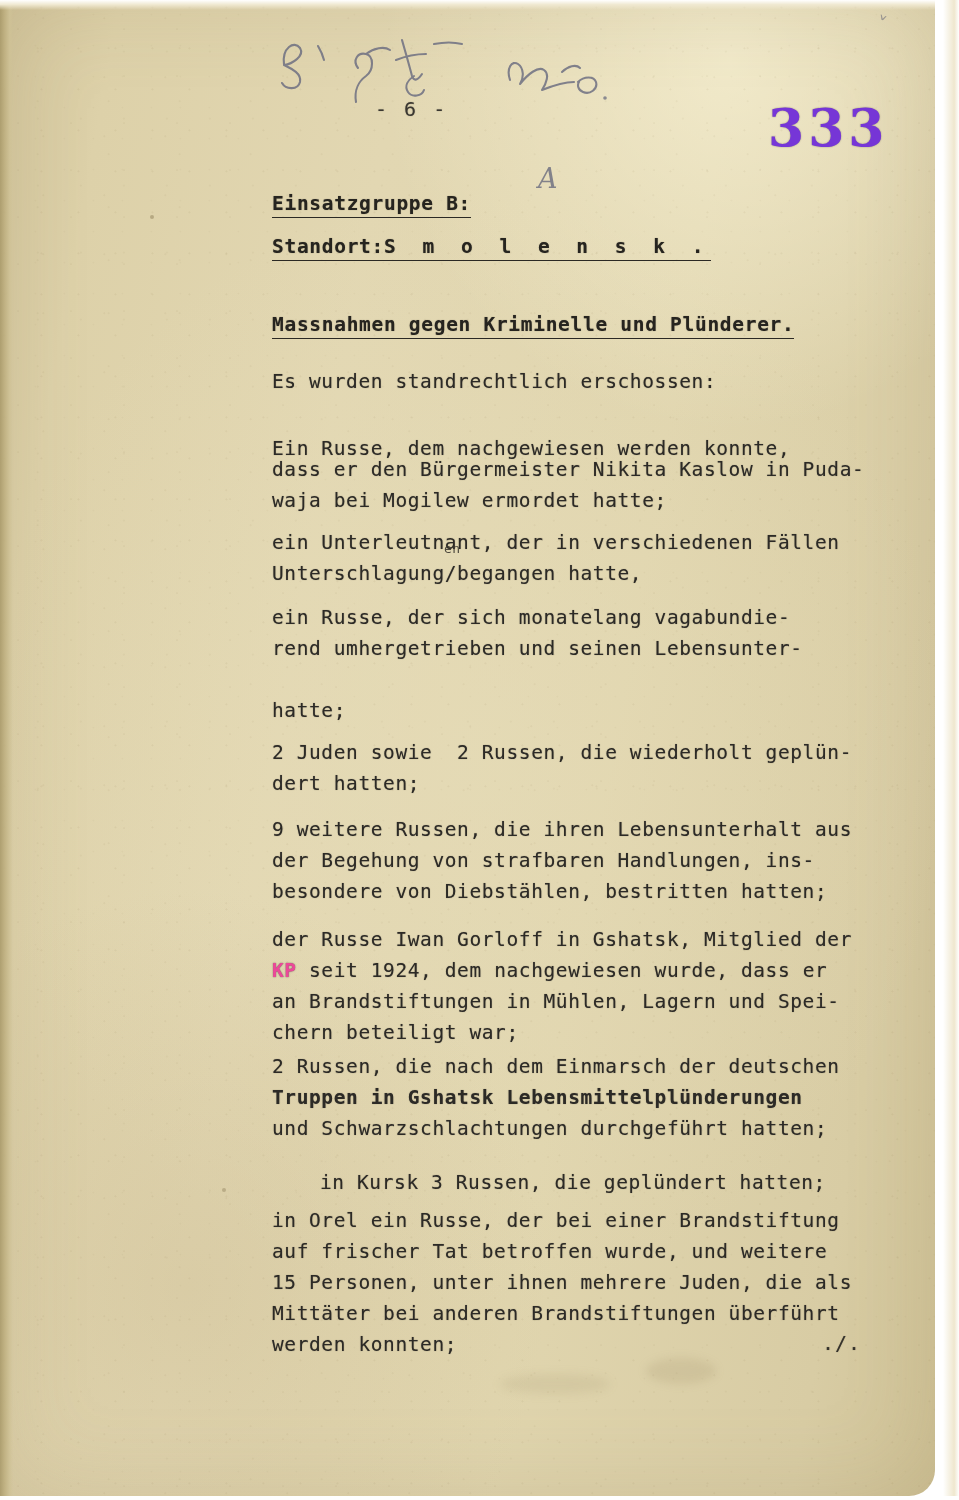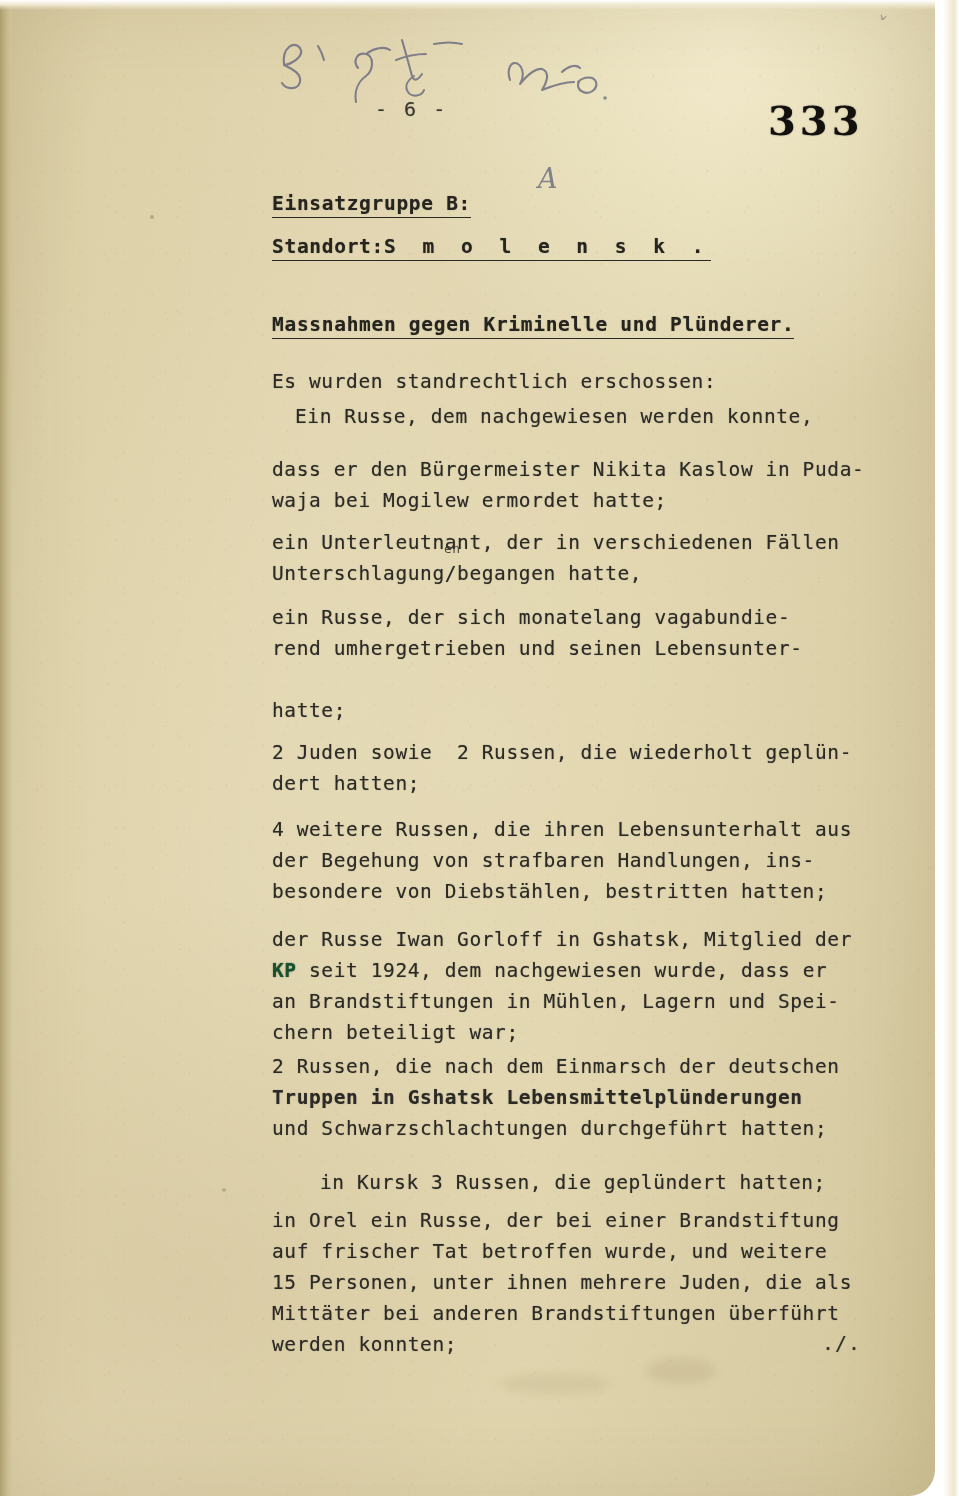"333" .stamp-number { color: #000000 -> #6d28d9; font-size: 40px -> 52px }
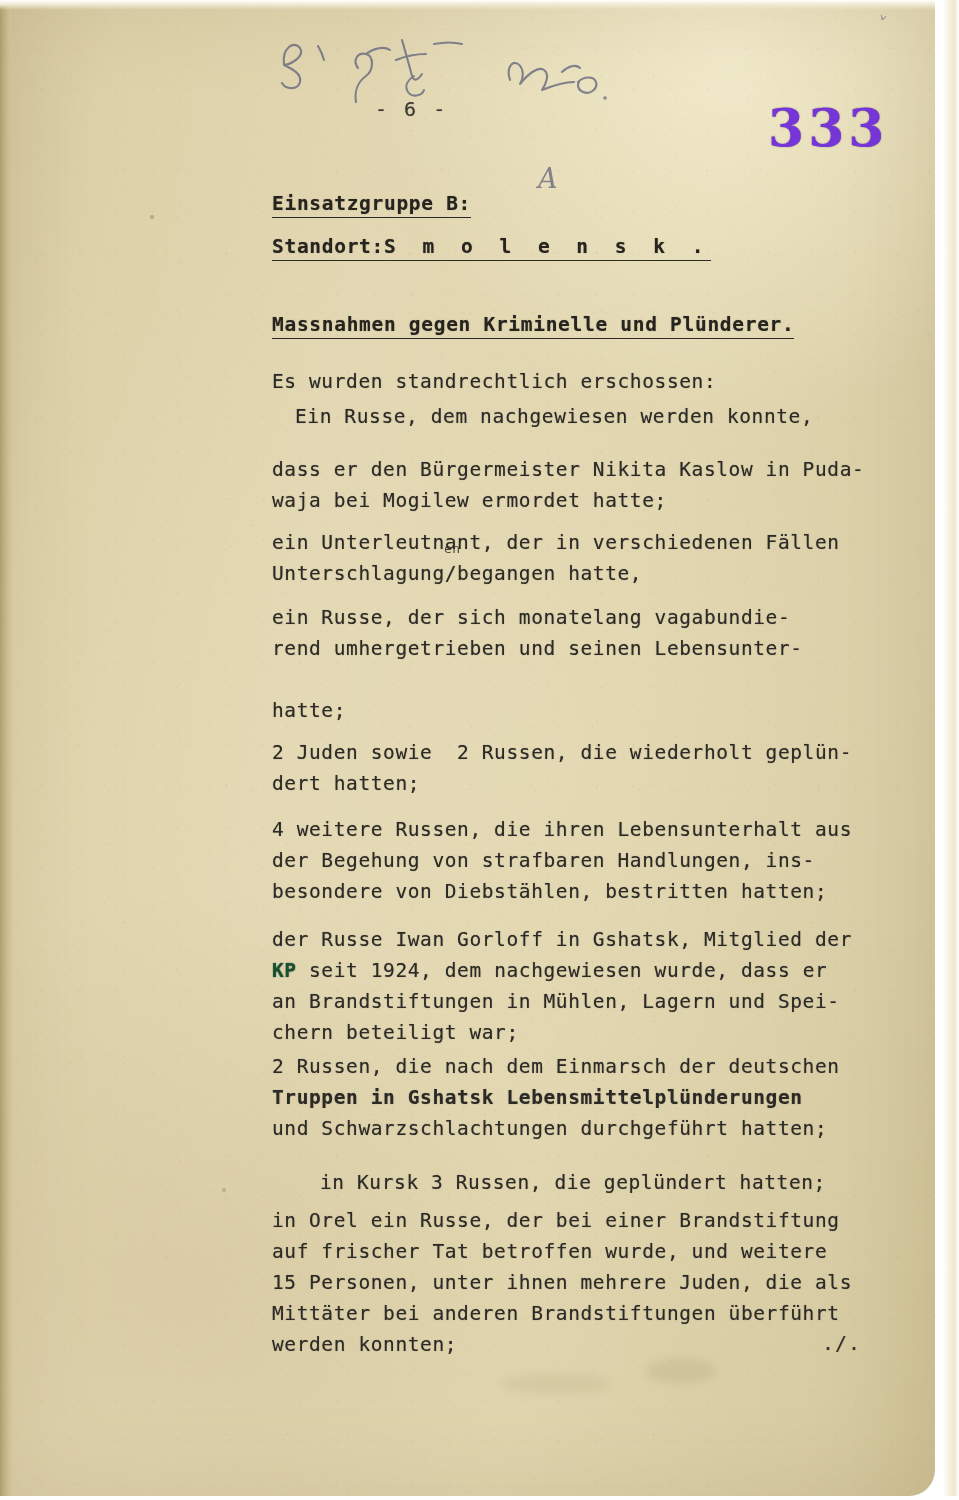"Ein Russe, dem nachgewiesen werden" div.tw { margin-left: 23px -> none; top: 399px -> 431px }
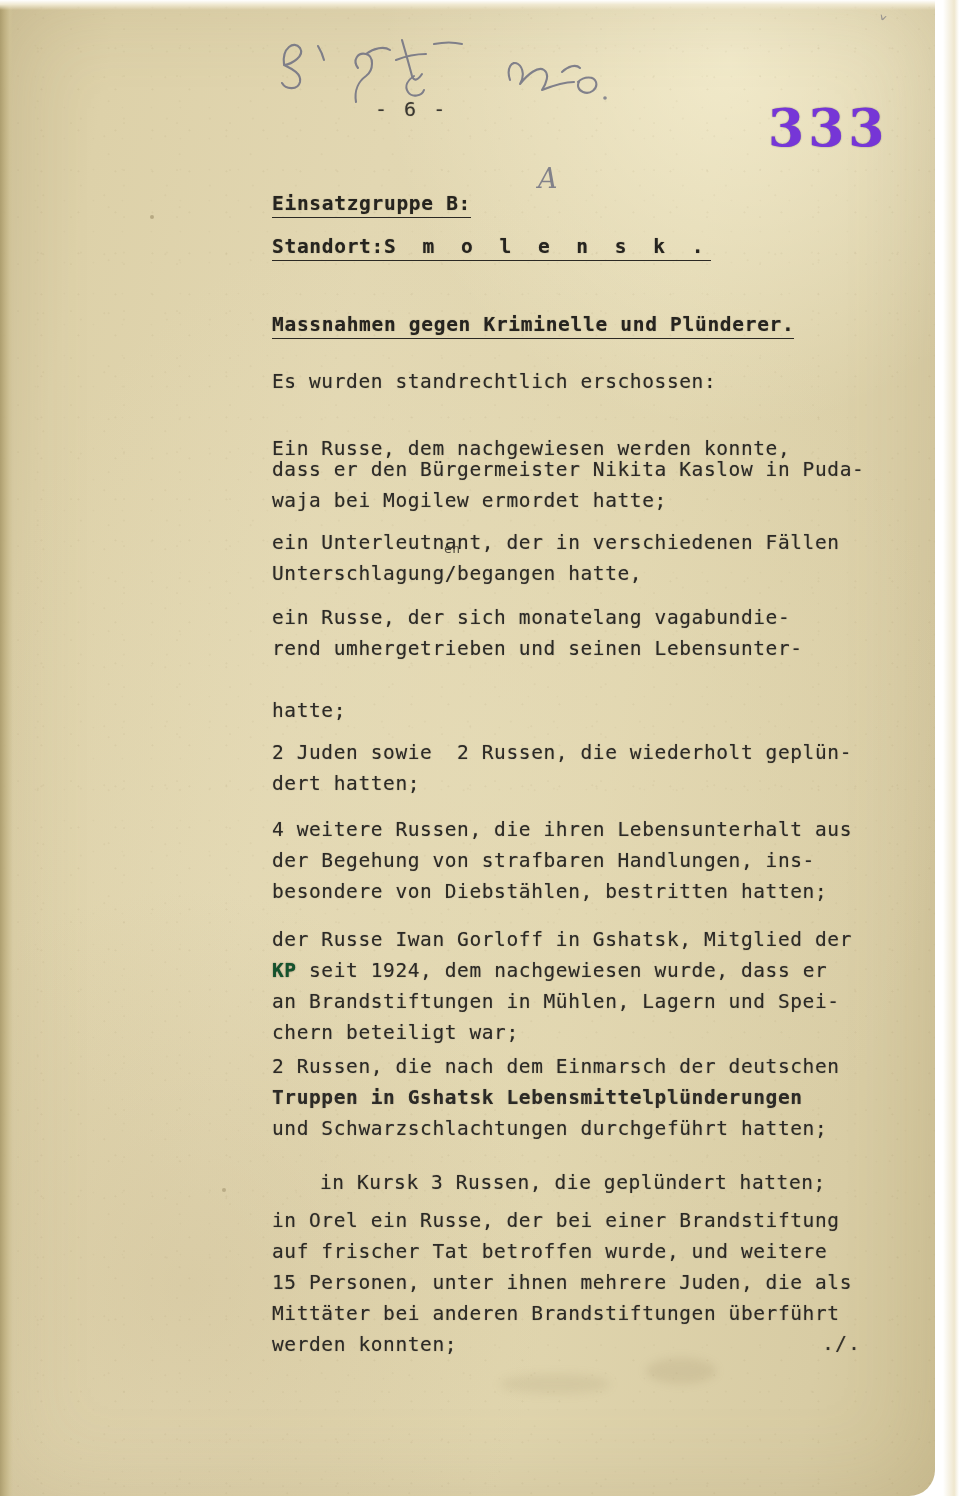"4 weitere Russen, die ihren" div.tw { text: 4 -> 9 }
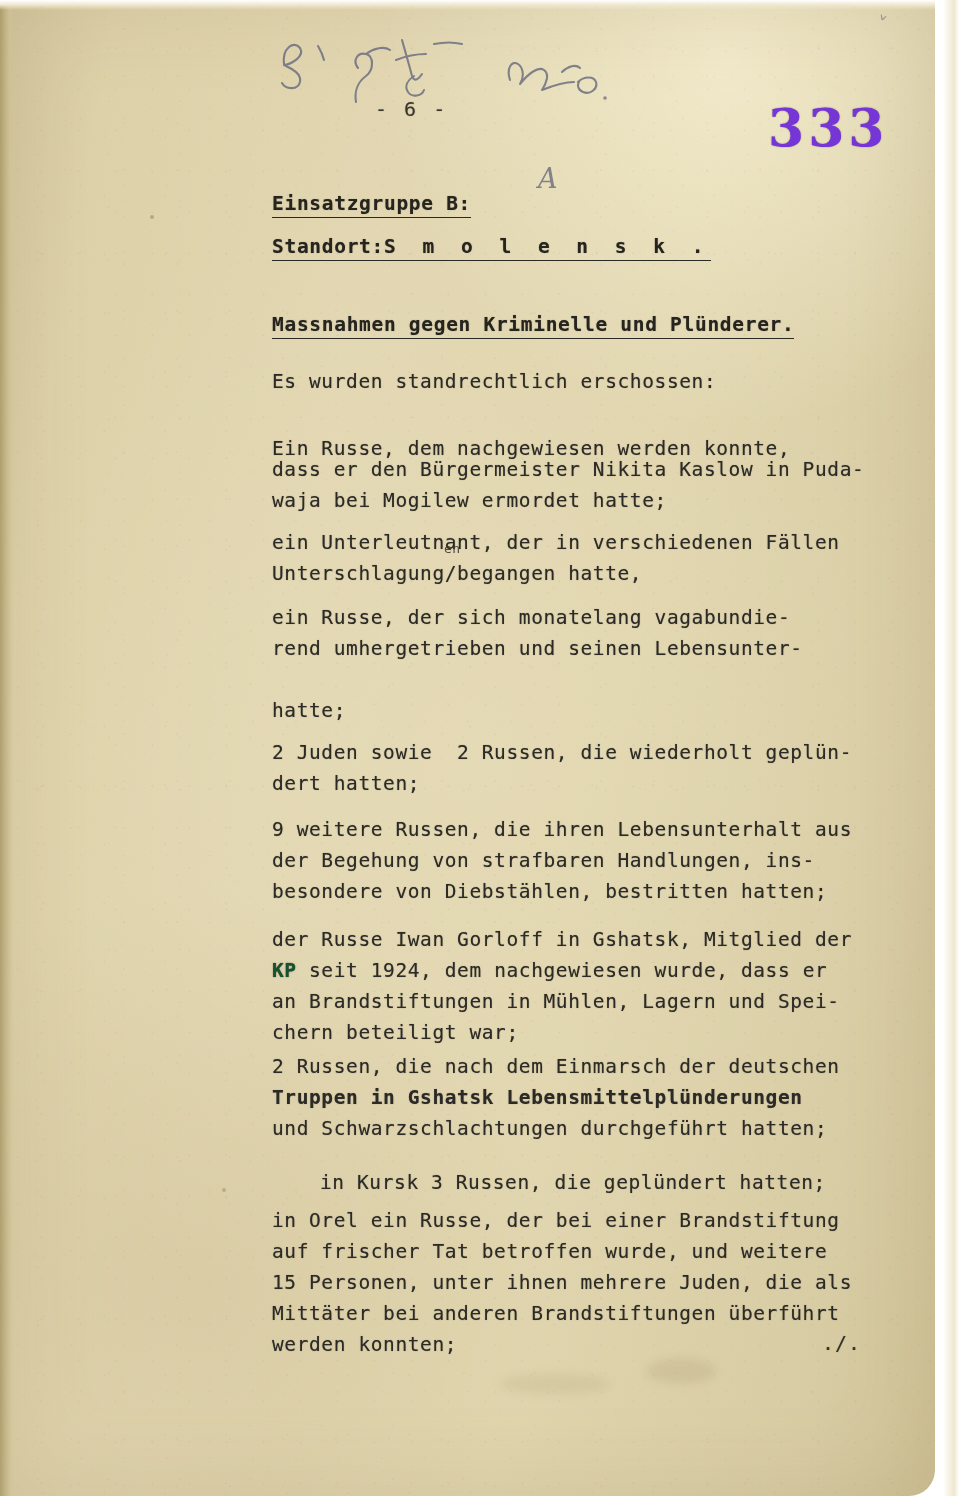"KP" .bold-strike { color: #14532d -> #ec4899 }
